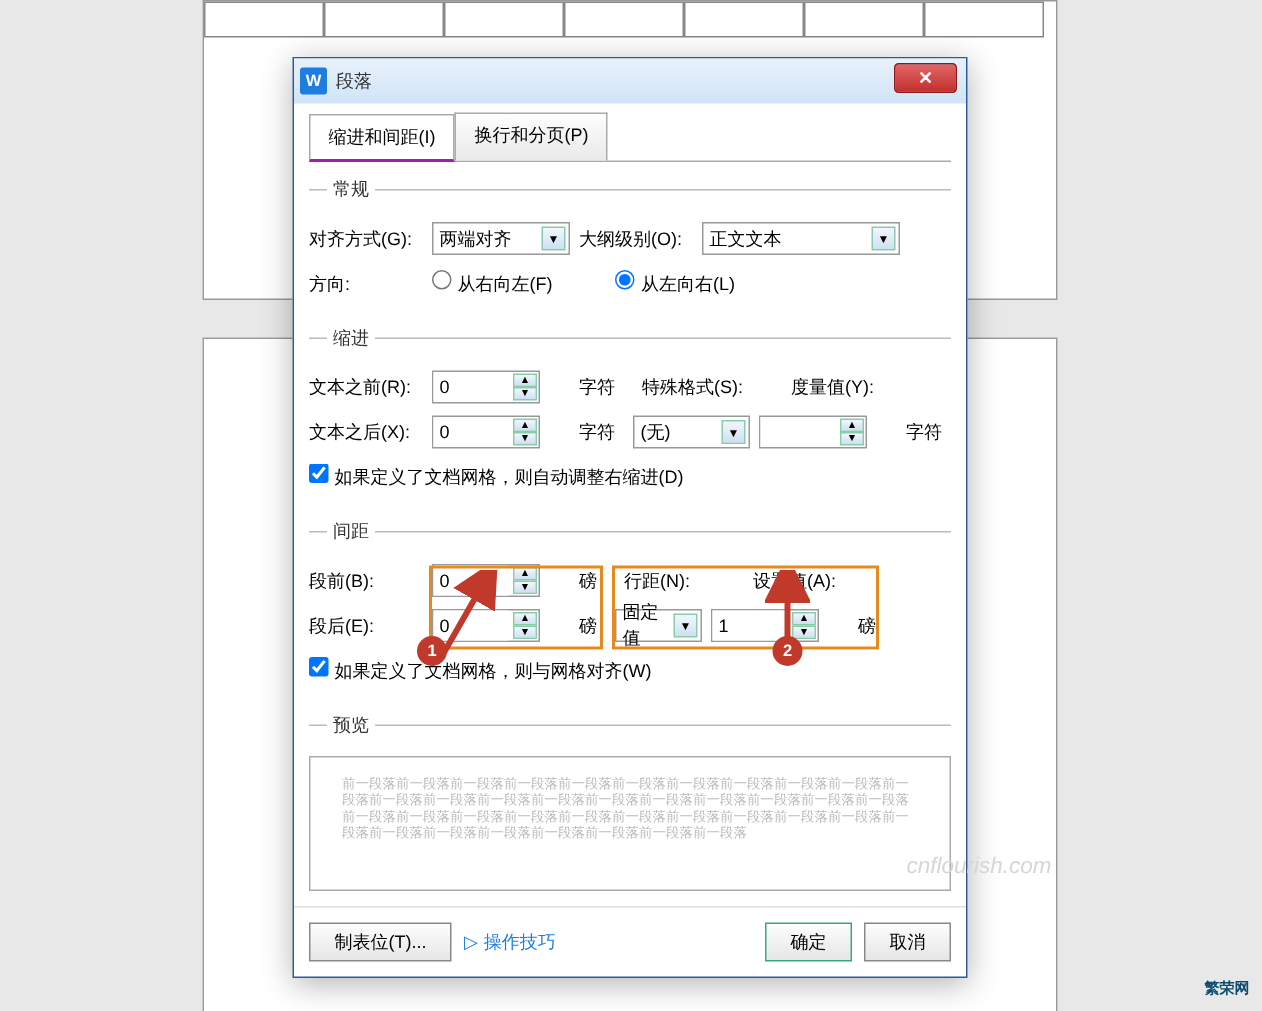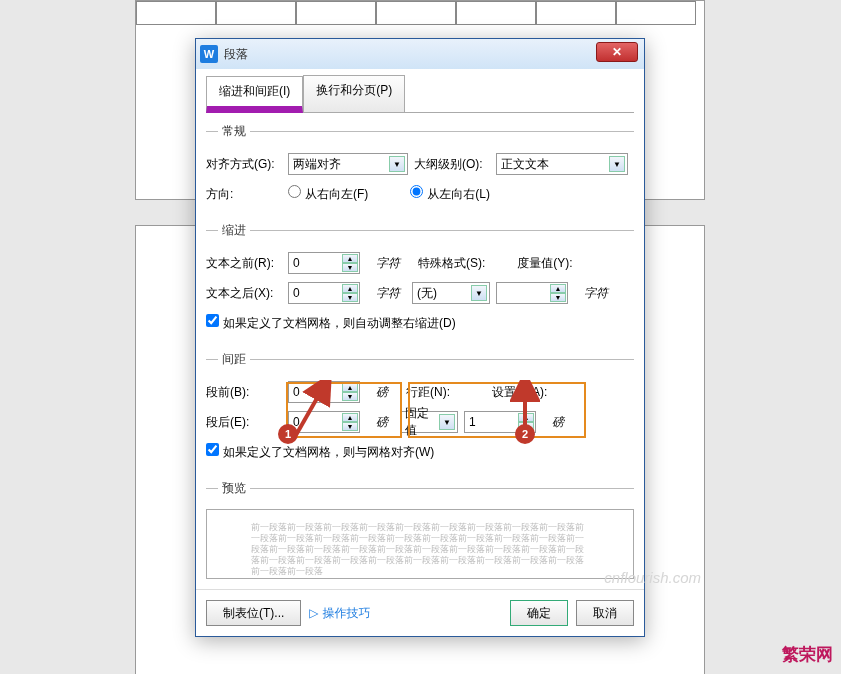"缩进和间距(I)" .tab.active { border-bottom: 7px solid #a21caf -> 2px solid #a21caf }
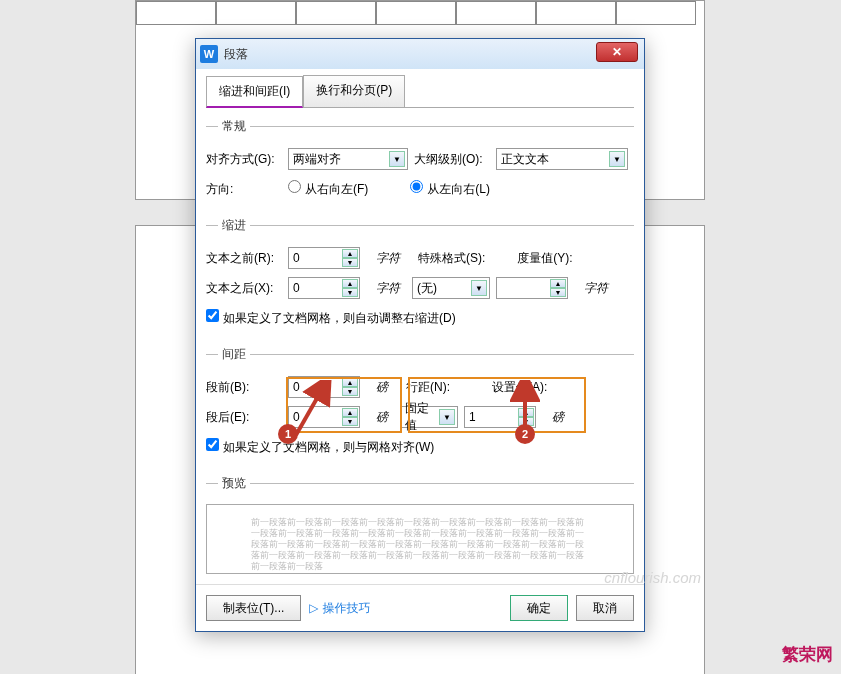"两端对齐" div.combo { width: 120px -> 92px }
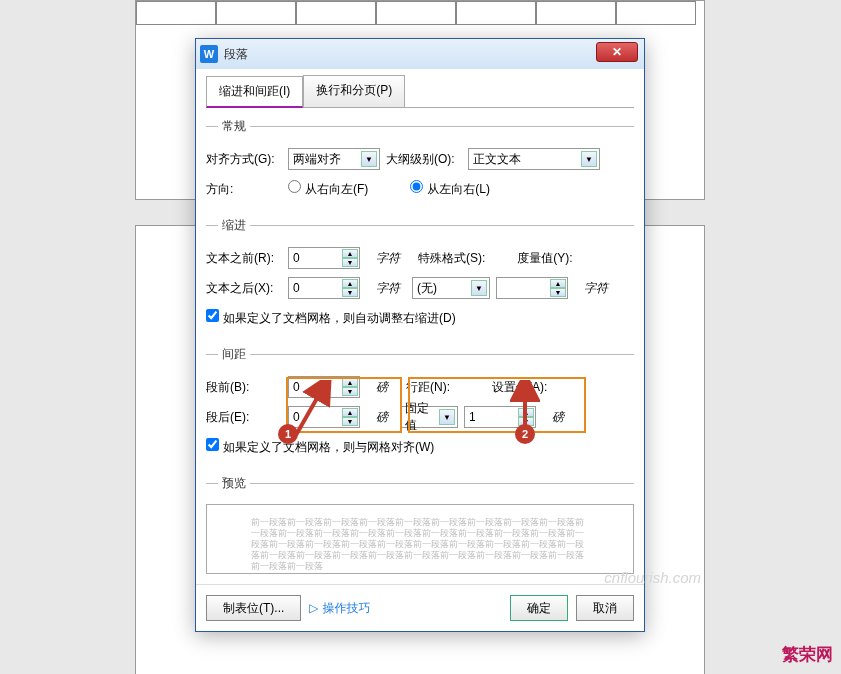"字符" .hint { font-style: italic -> none; margin-left: 10px -> 20px }
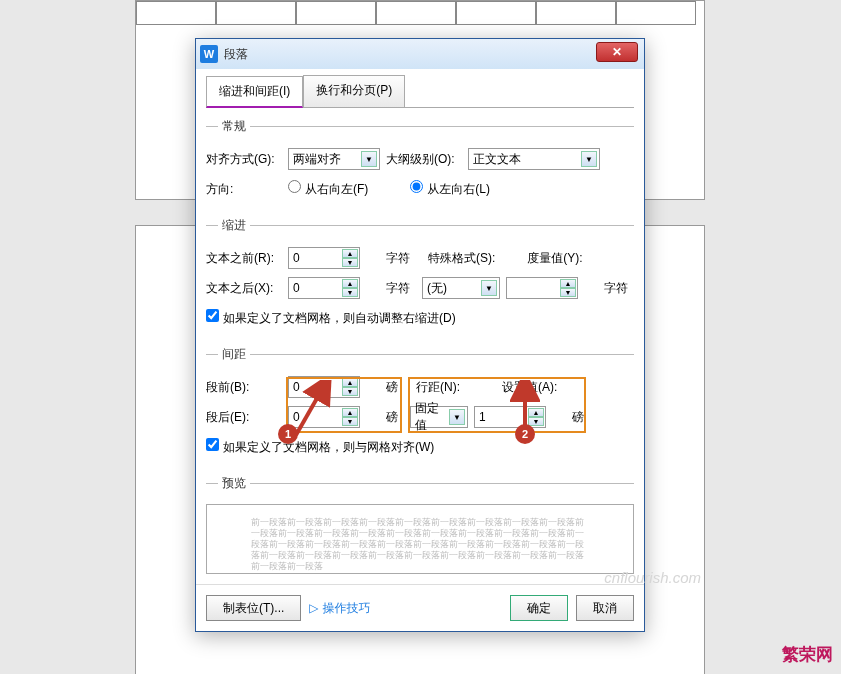"前一段落前一段落前一段落前一段落前一段落前一段落前一段落前一段落前一段落前一段落" .preview { height: 70px -> 90px; padding: 12px 44px -> 12px 21px }
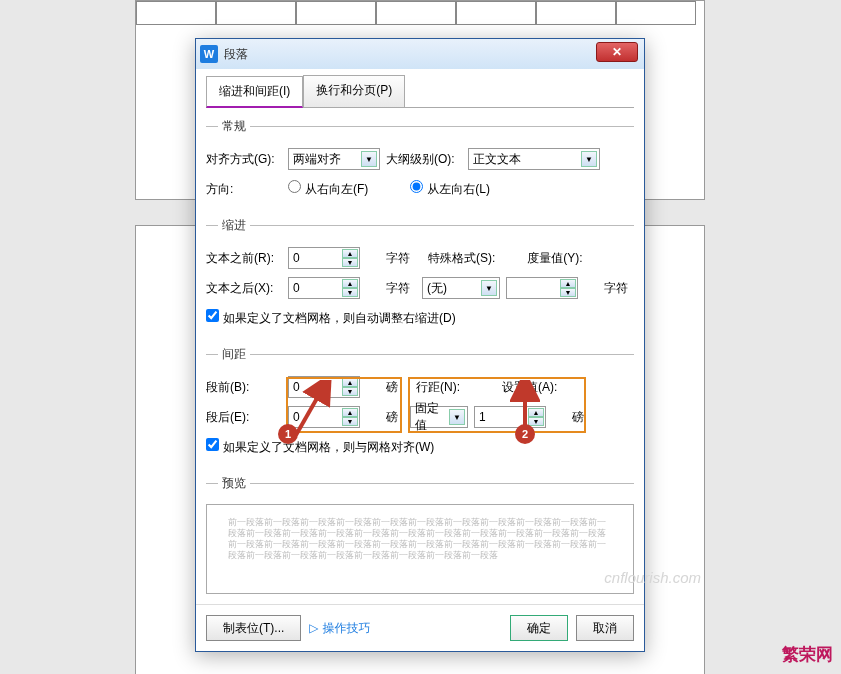"繁荣网" .watermark { color: #be185d -> #0c4a6e; font-size: 17px -> 10px }
